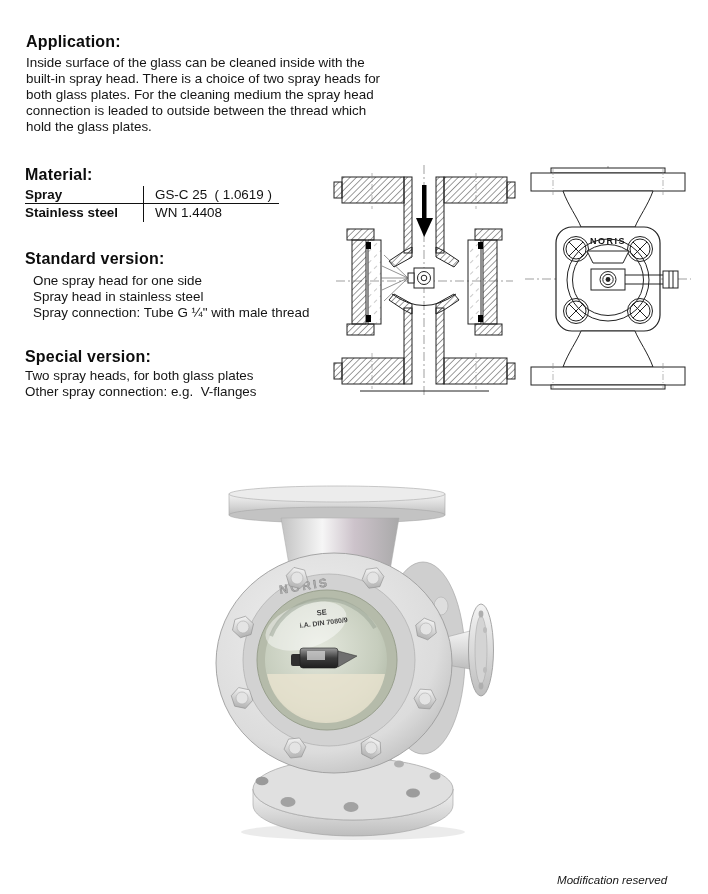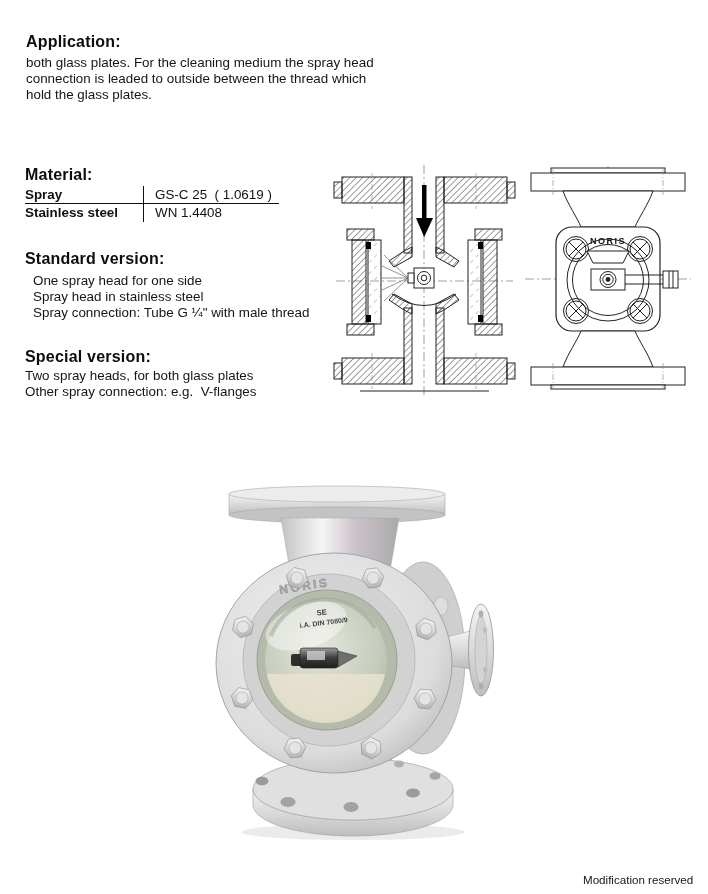"Inside surface of the glass" div.tline { html: none -> <div>Inside surface of the glass can be cleaned inside with the</div> }
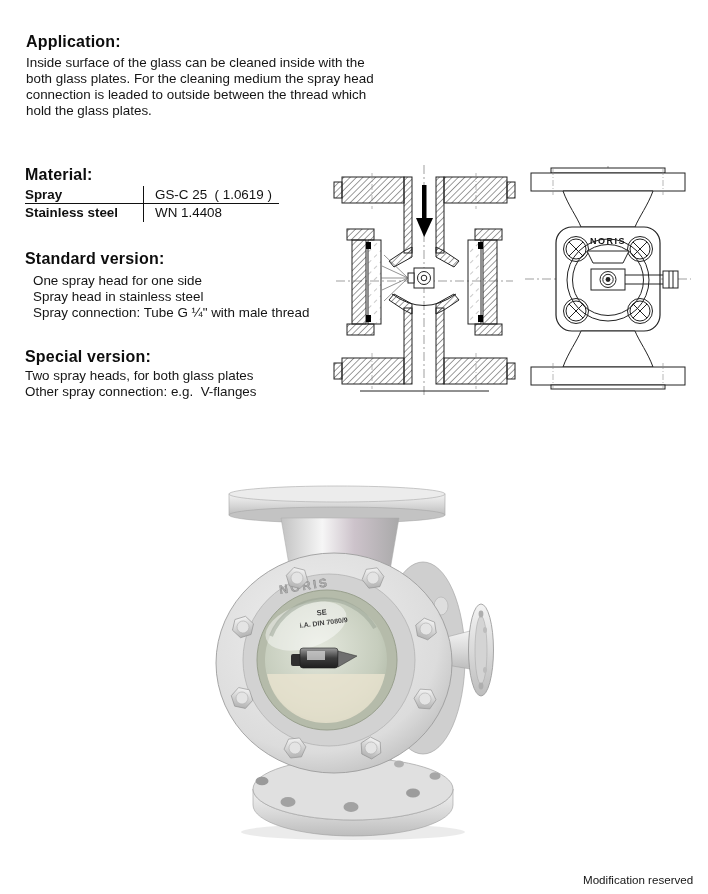"built-in spray head. There is" div.tline { html: none -> <div>built-in spray head. There is a choice of two spray heads for</div> }
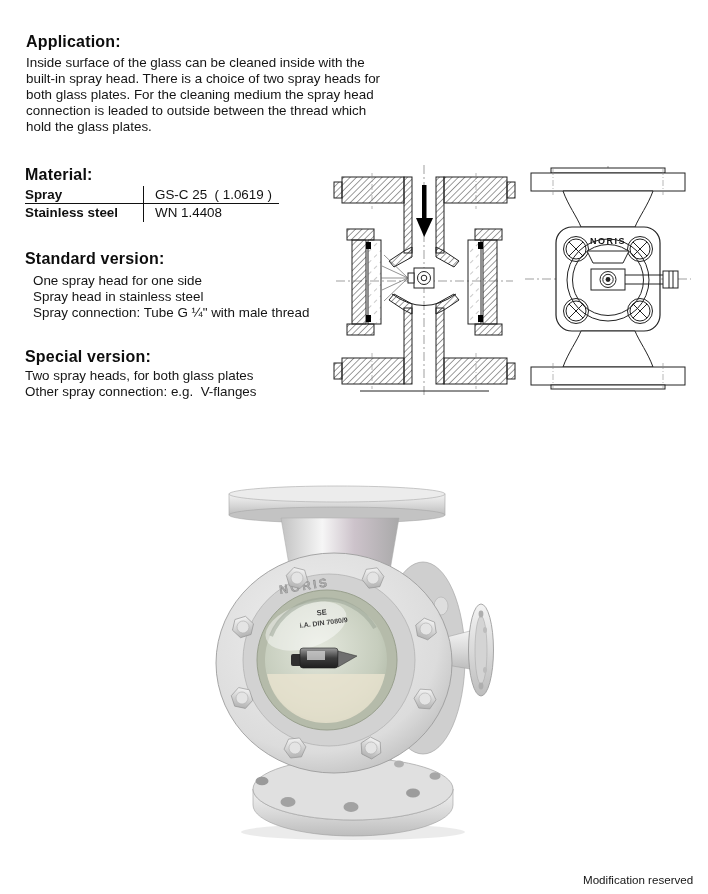"Modification reserved" div.abs { font-style: none -> italic; left: 583px -> 557px }
